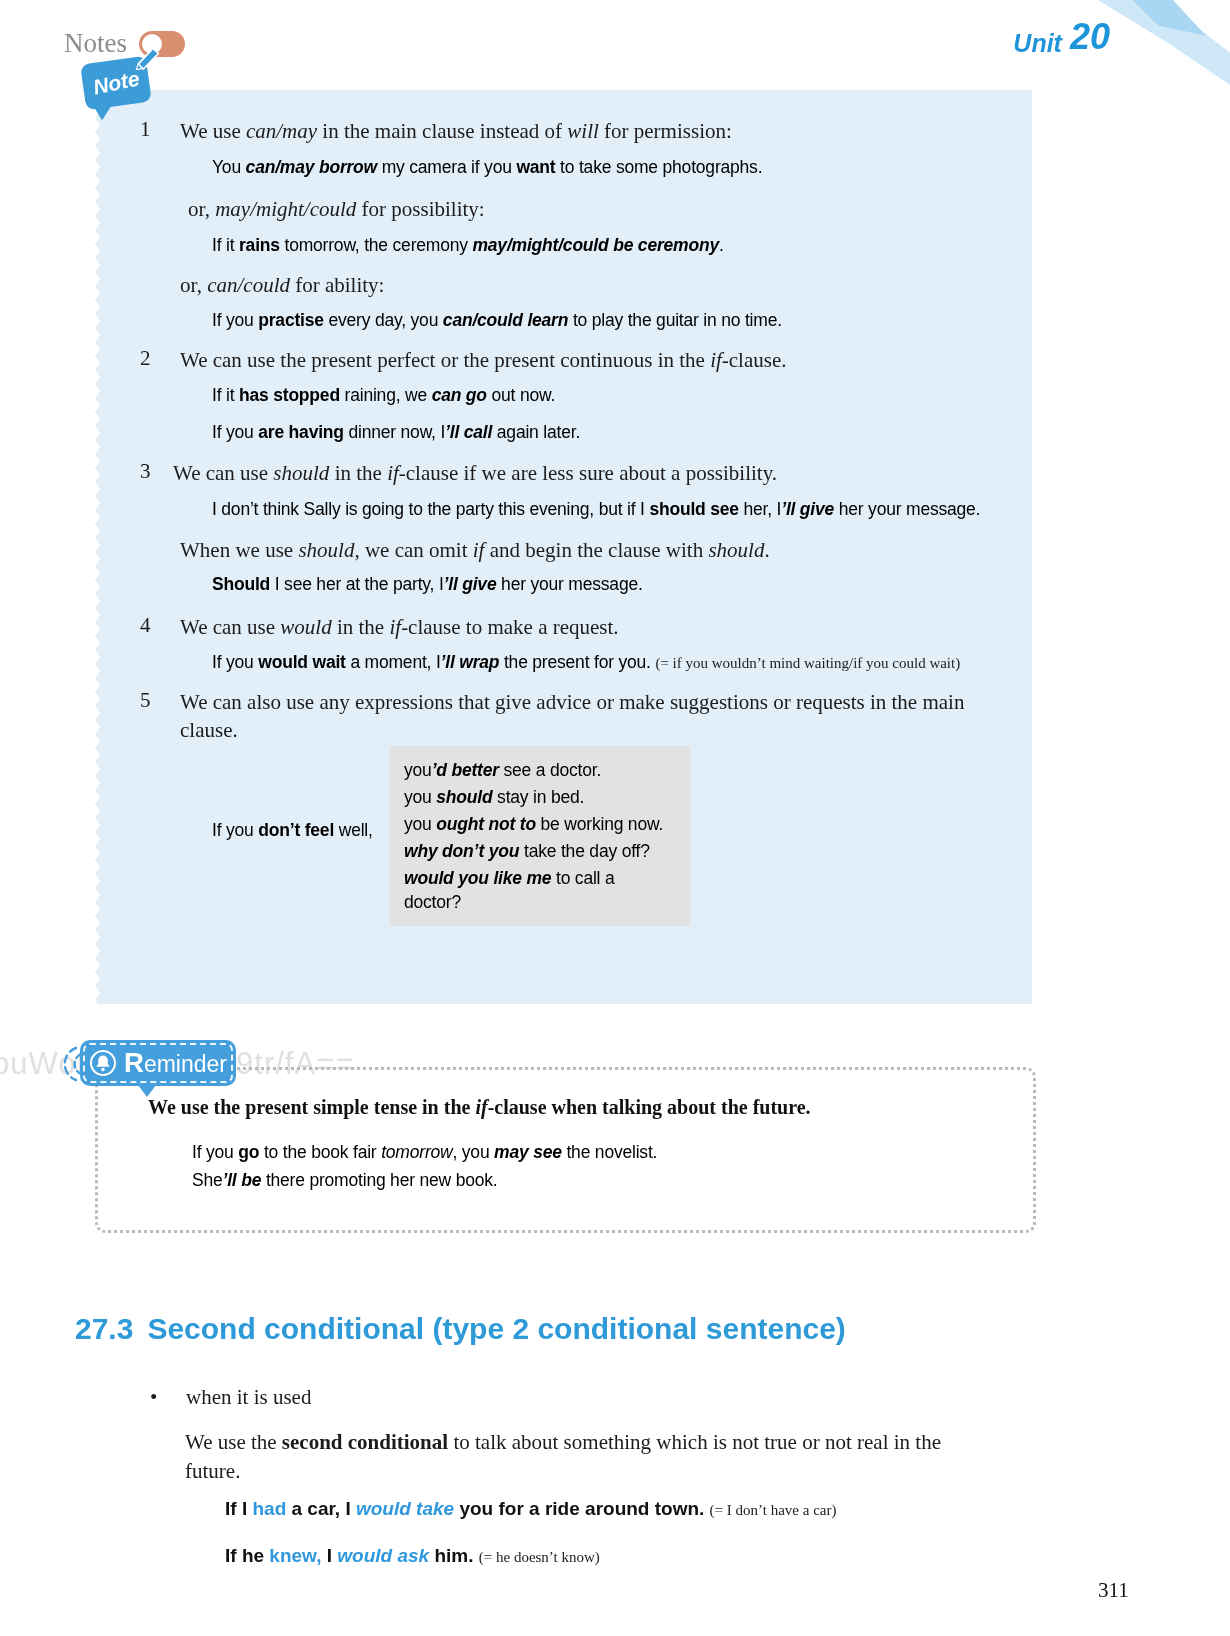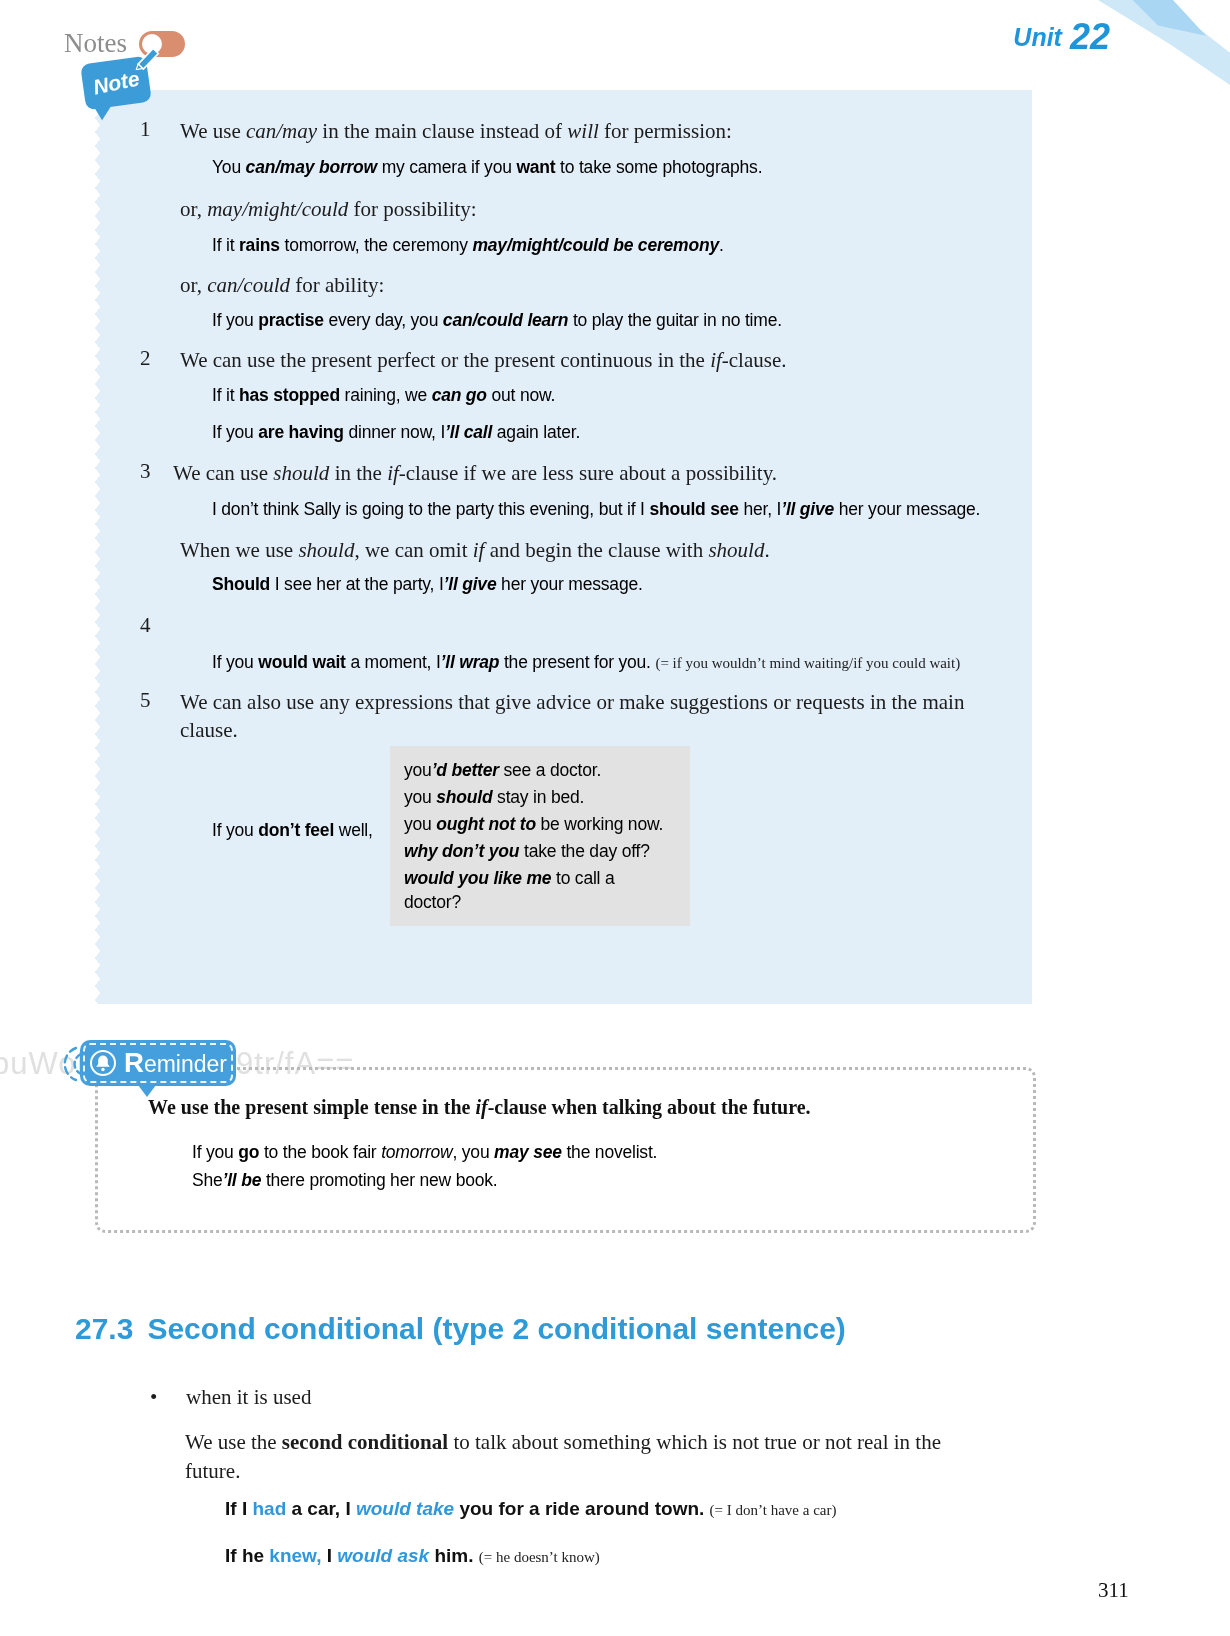"Unit" .unit-box { align-items: center -> flex-end }
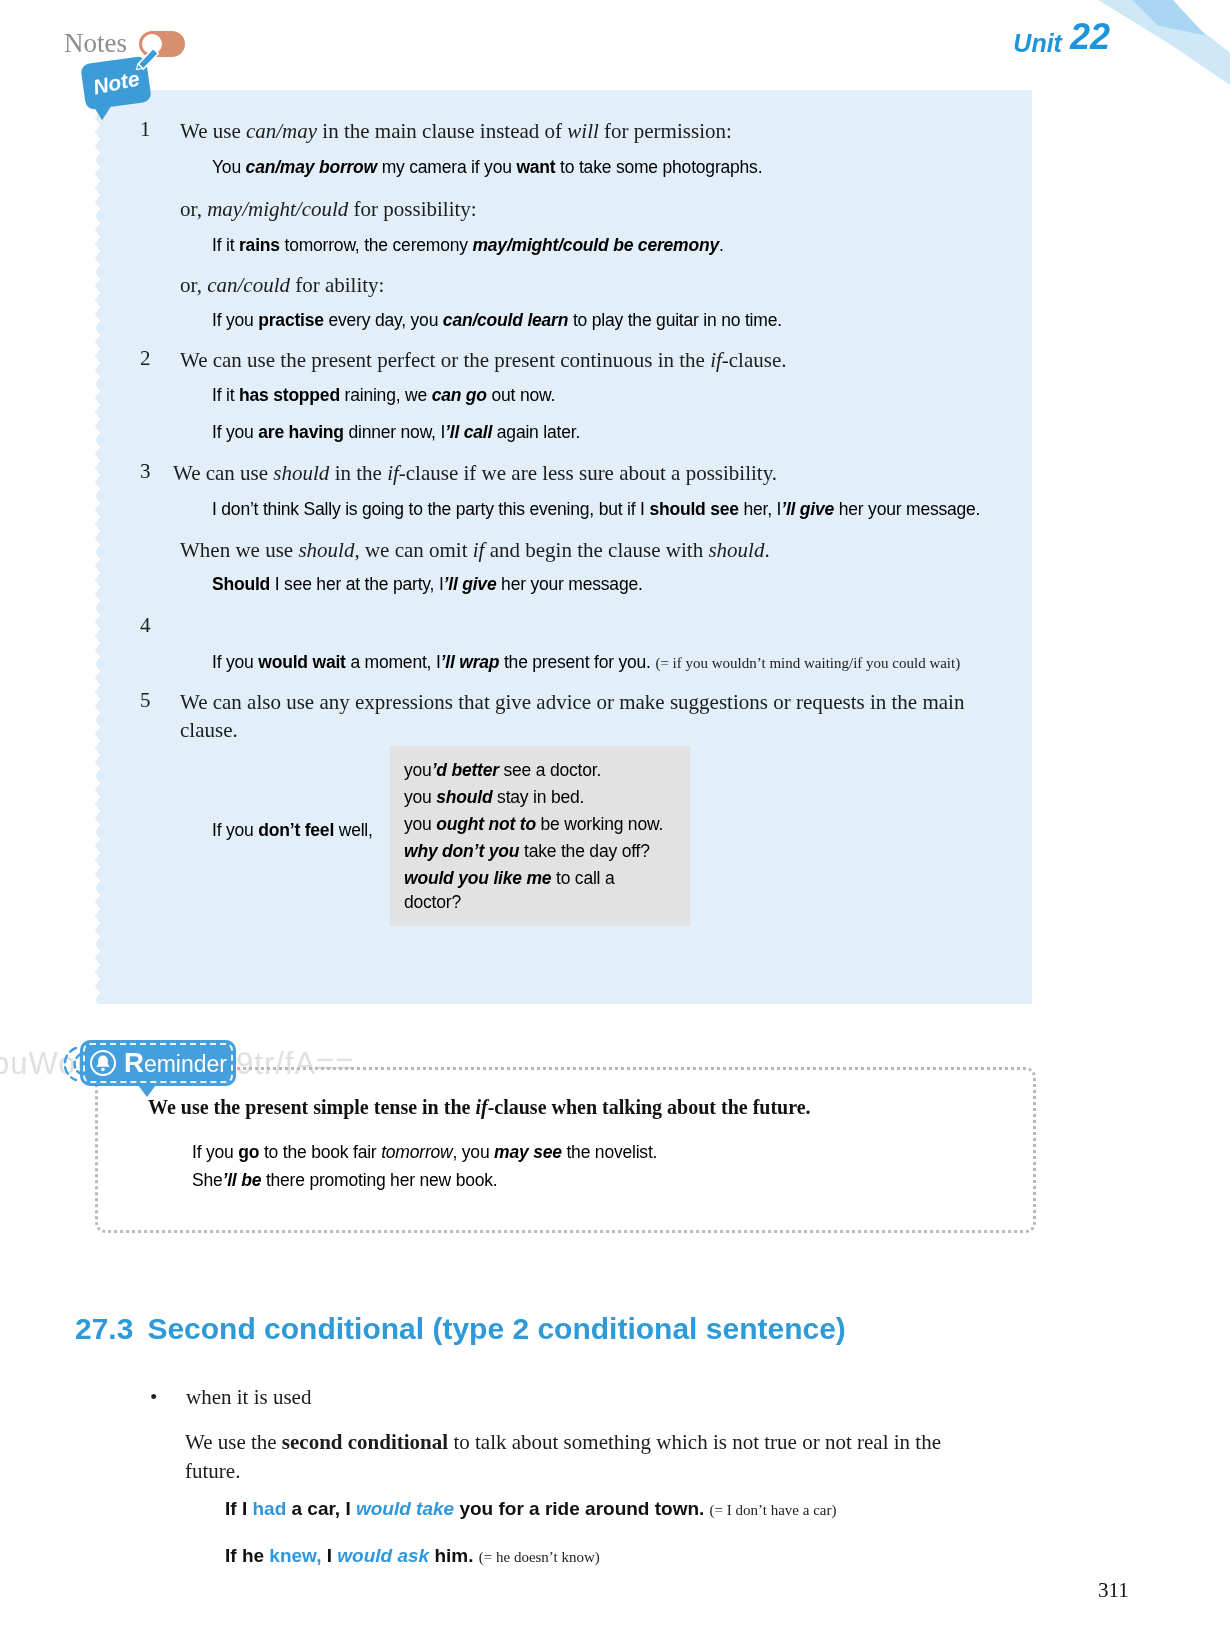"22" span.unit-num { text: 22 -> 20 }
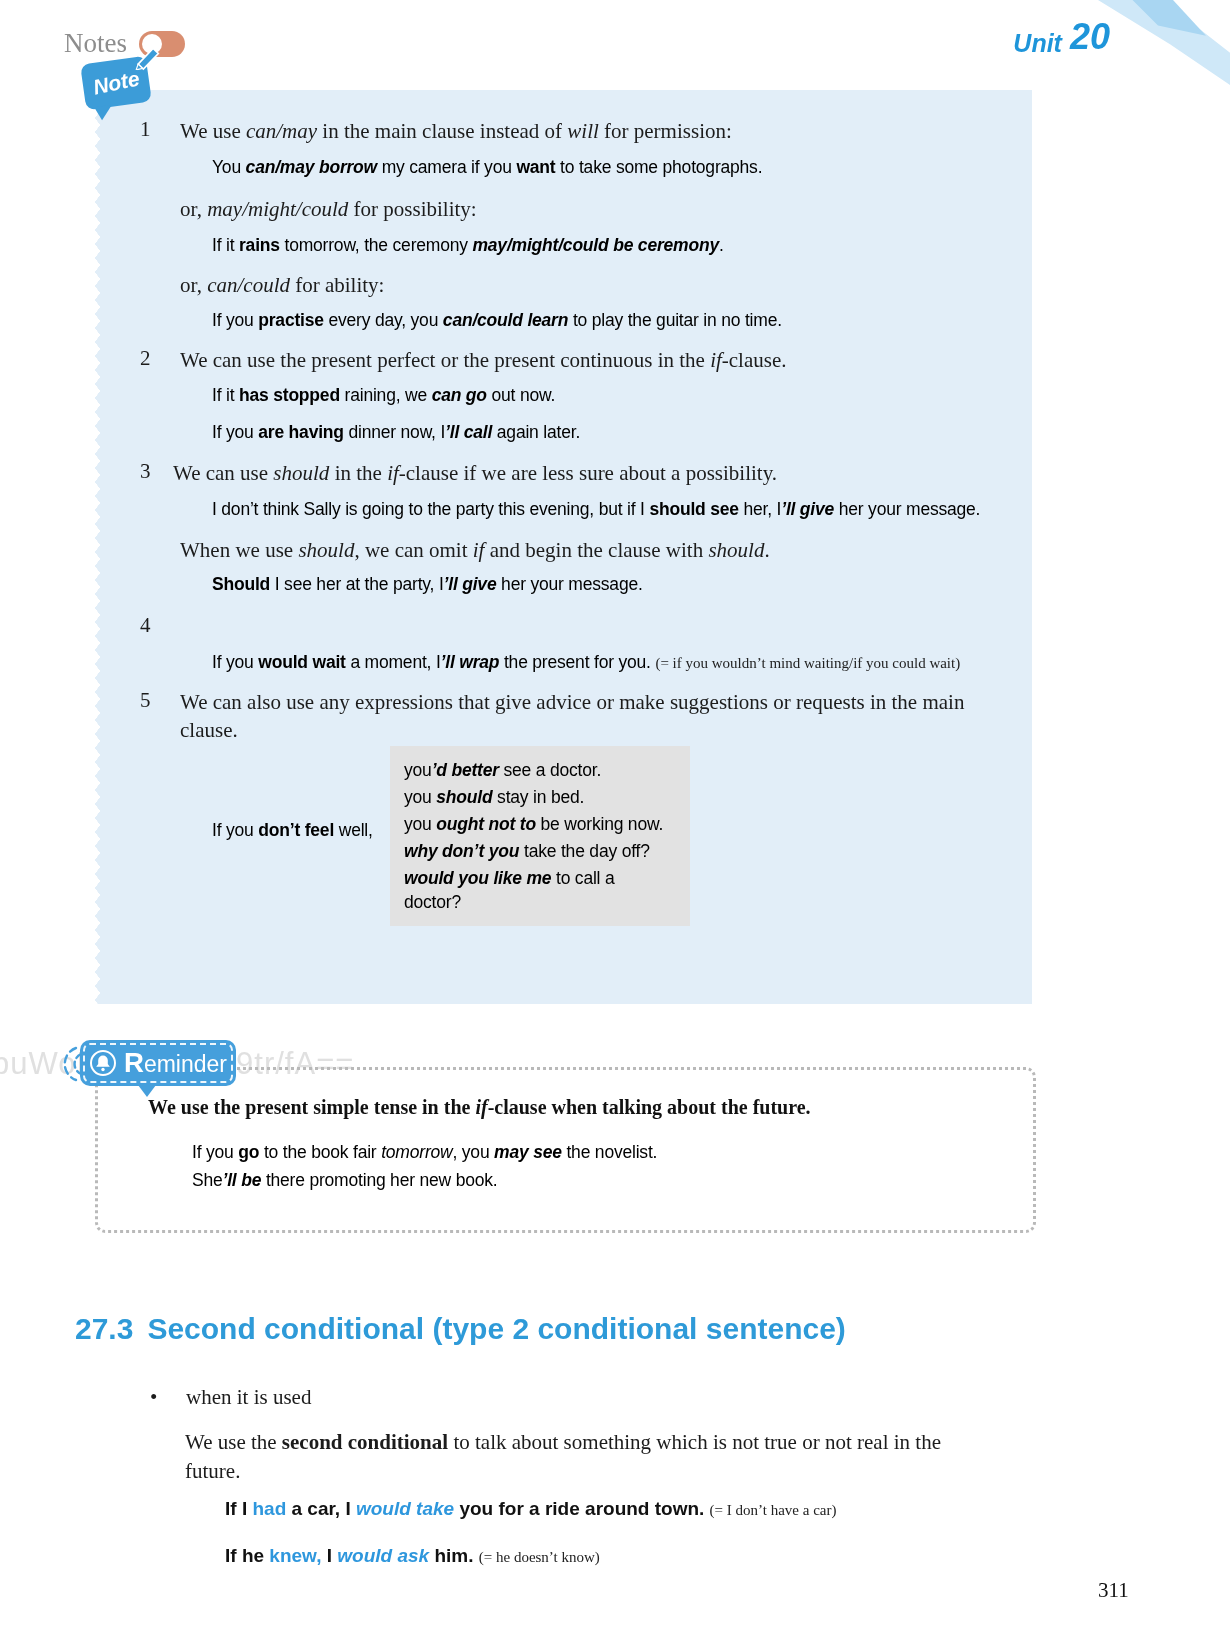"or, may/might/could for possibility:" div.serif-line { left: 85px -> 93px }
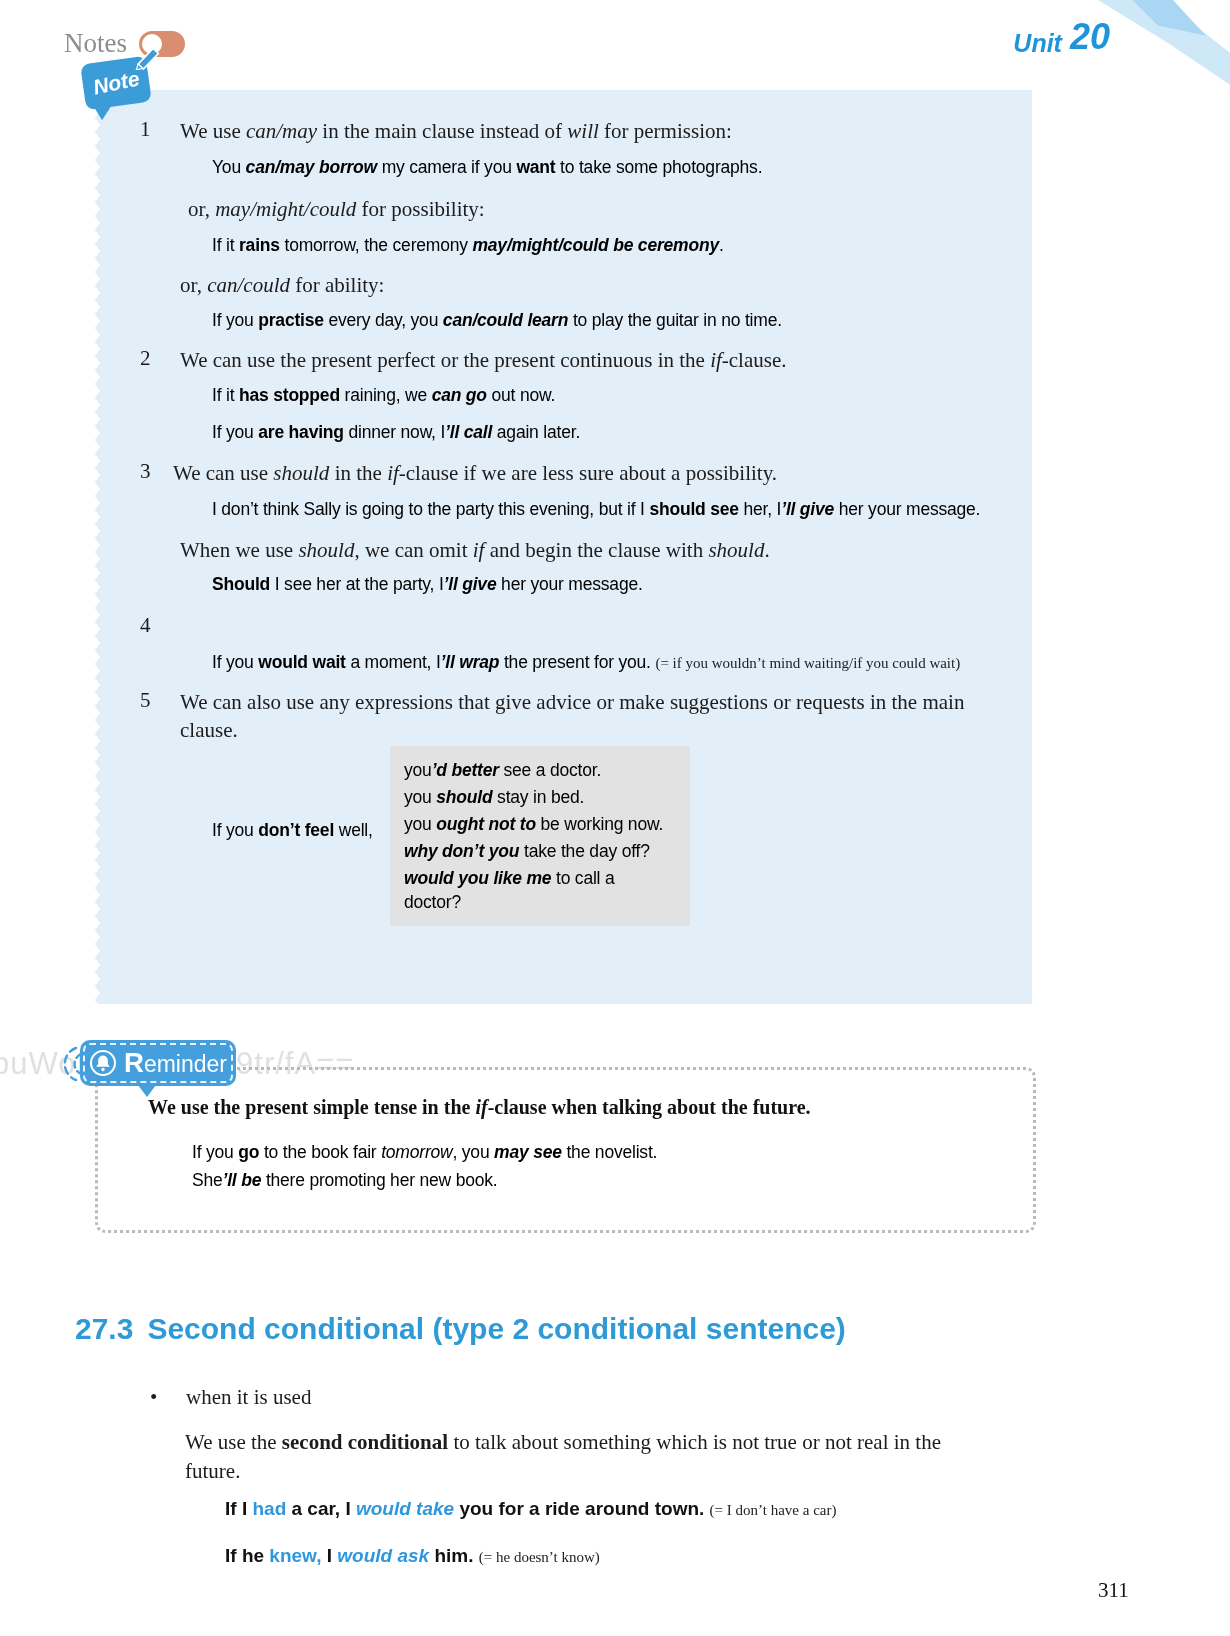"We can use would in" div.serif-line { html: none -> <div><span>We can use </span><span>would</span><span> in the </span><span>if</span><span>-clause to make a request.</span></div> }
